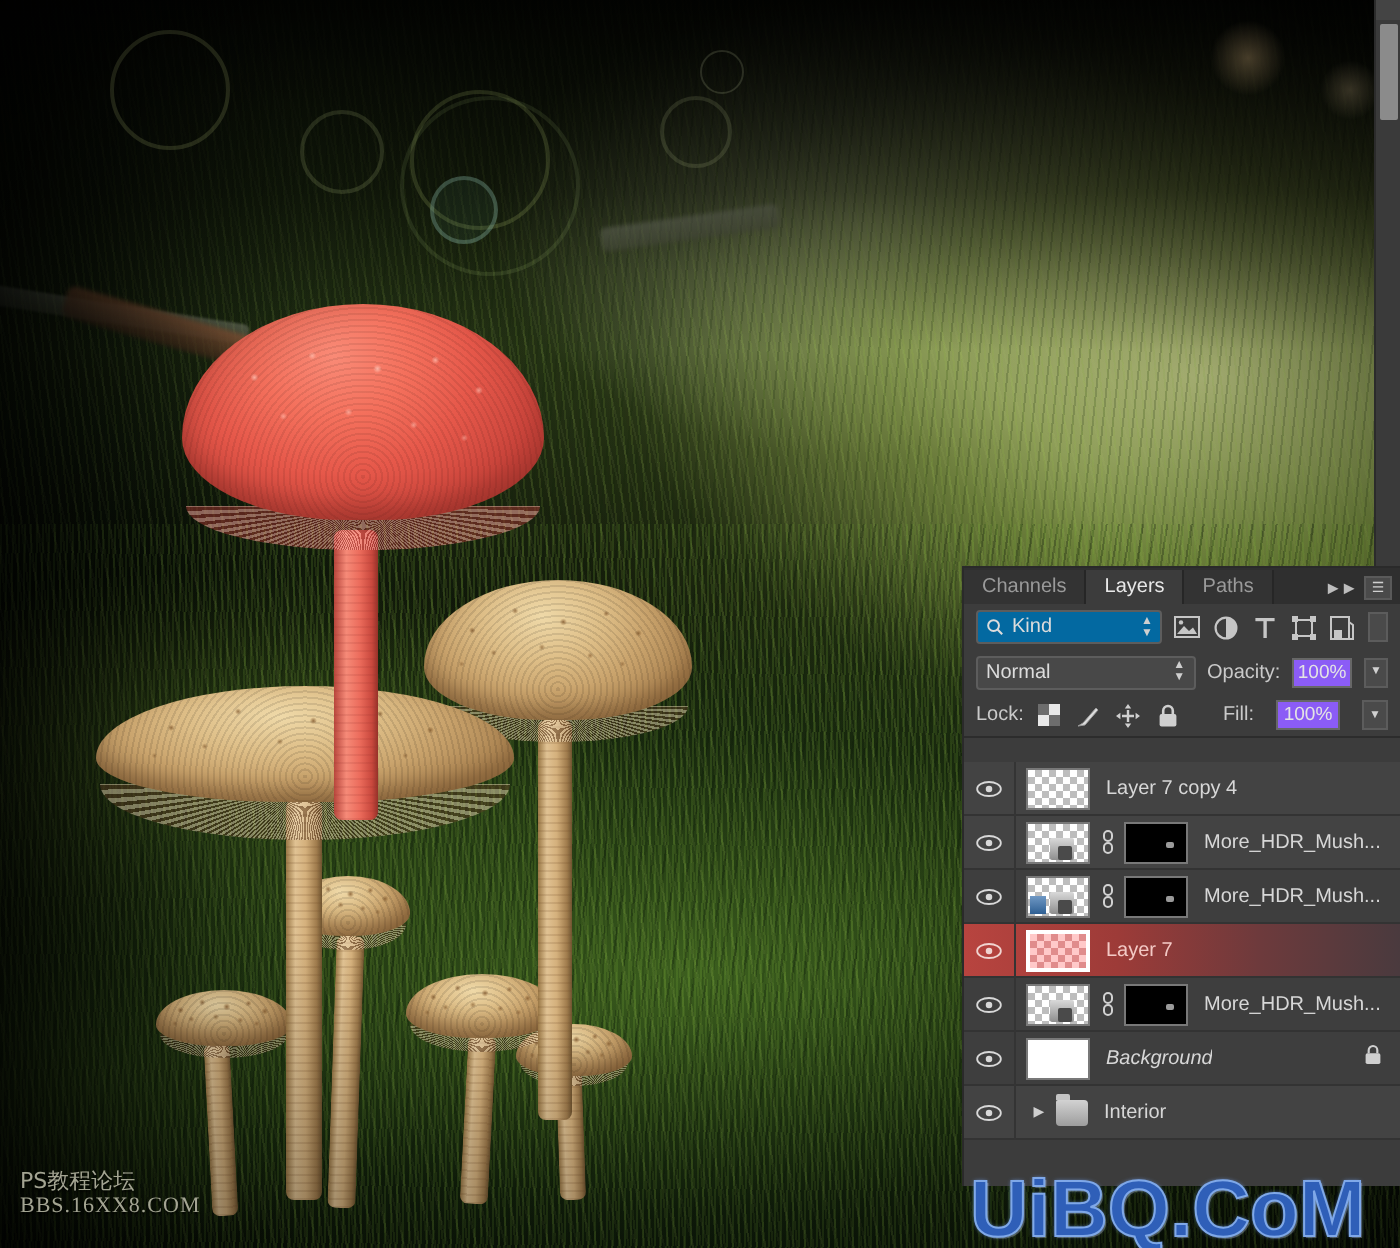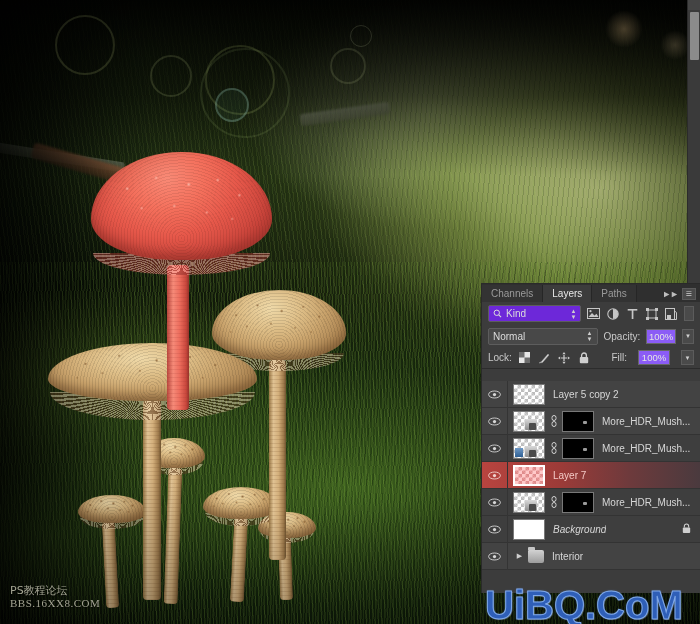"Kind" .kind-select { background: #6d28d9 -> #0369a1 }
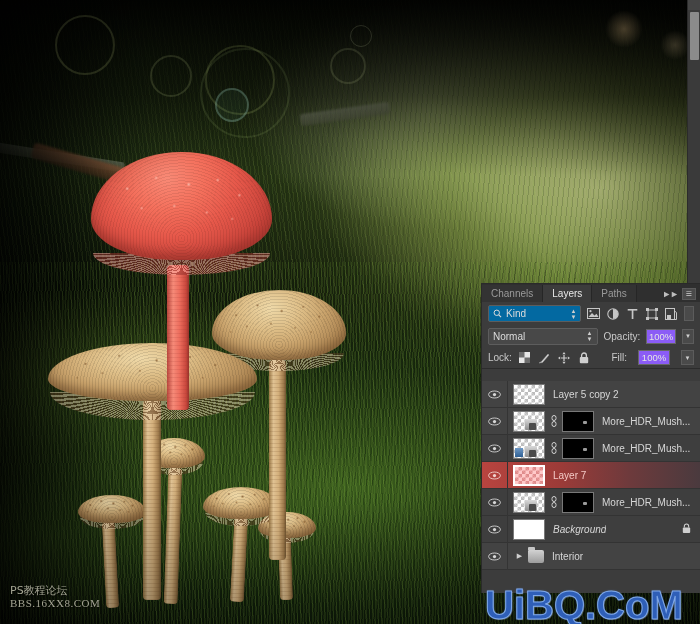"Layer 5 copy 2" span.lname { text: 5 copy 2 -> 7 copy 4 }
